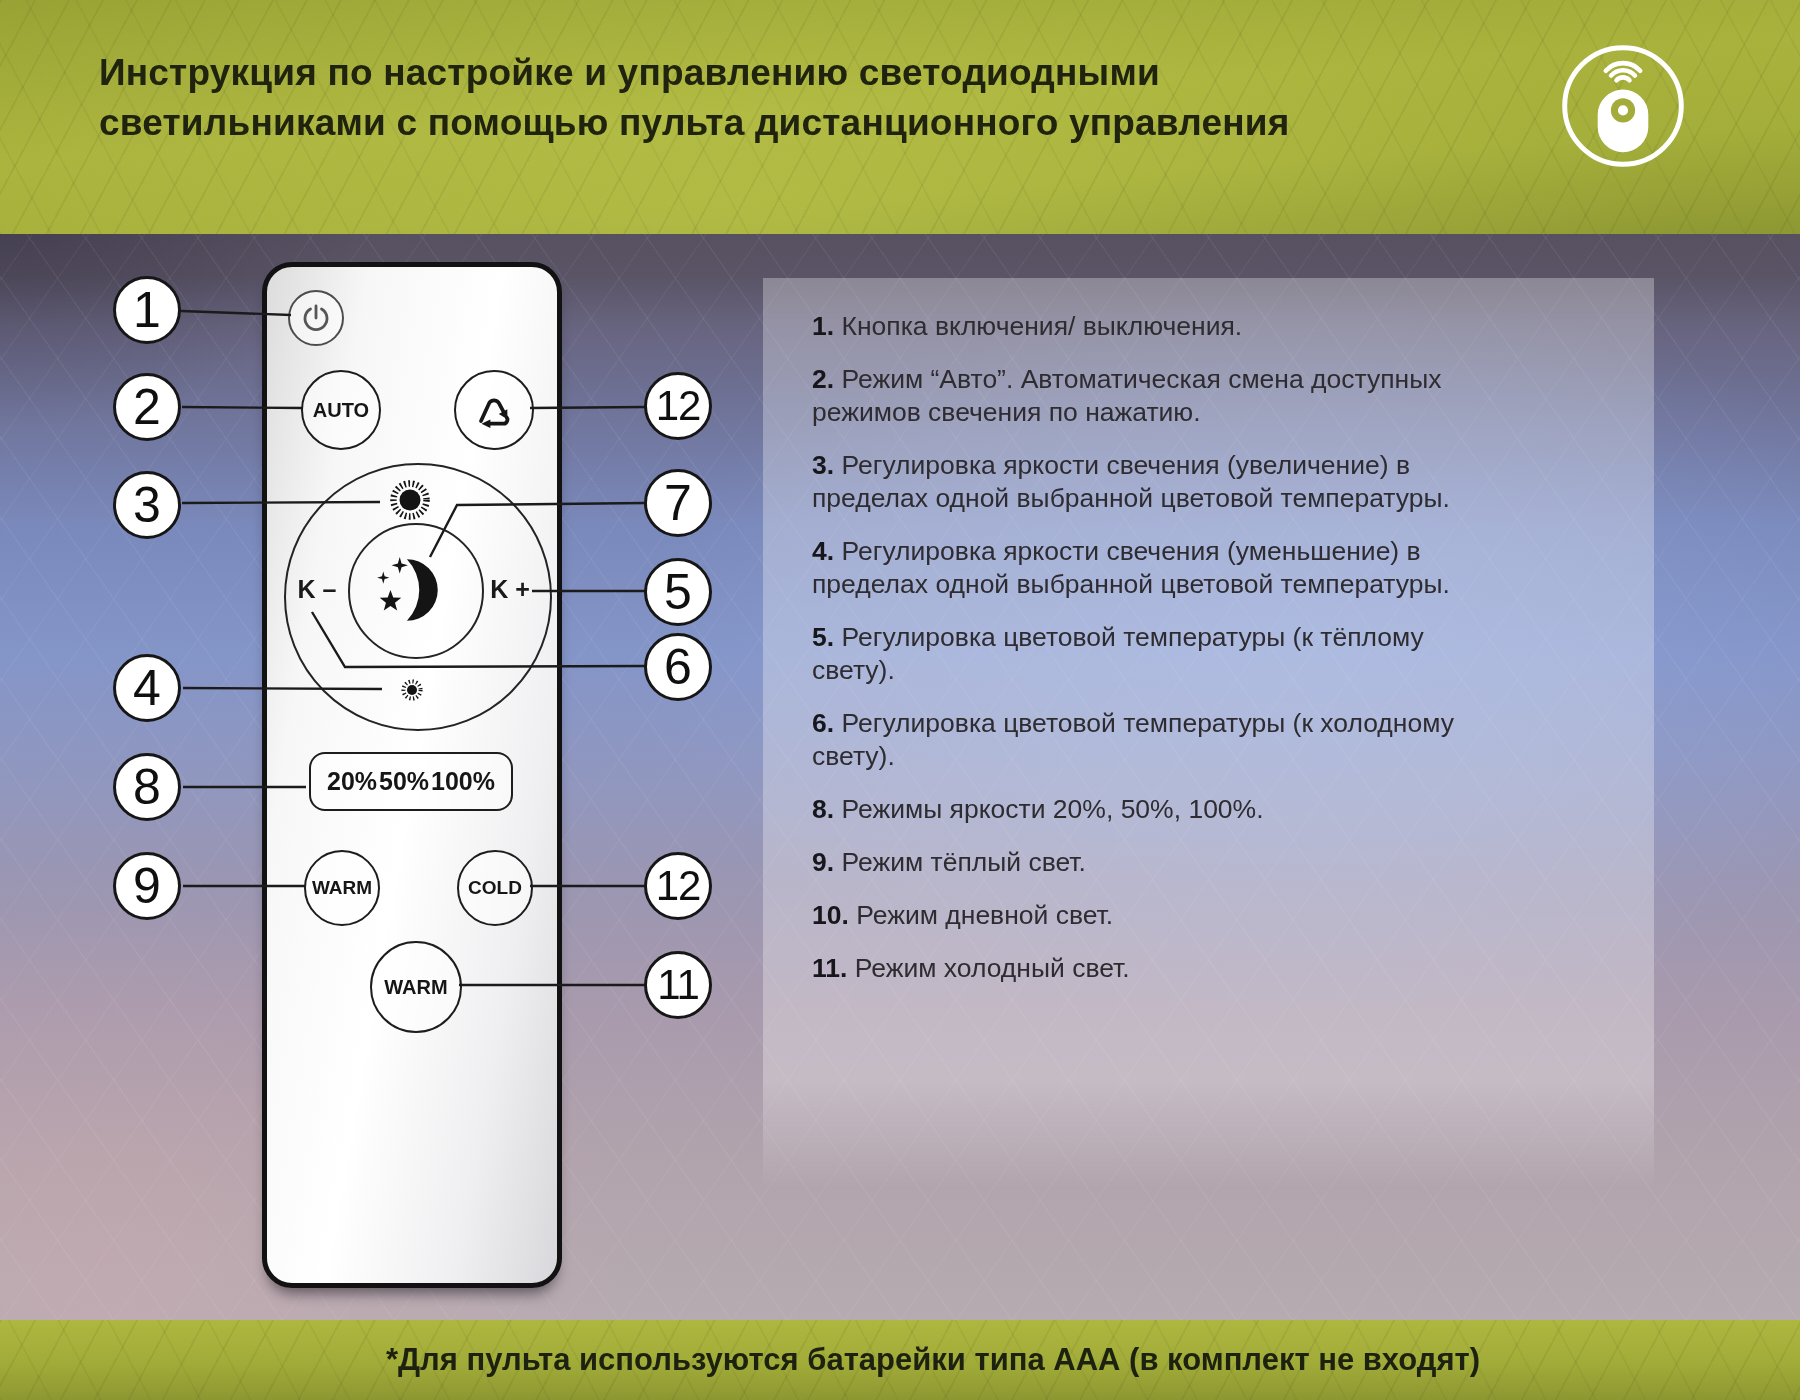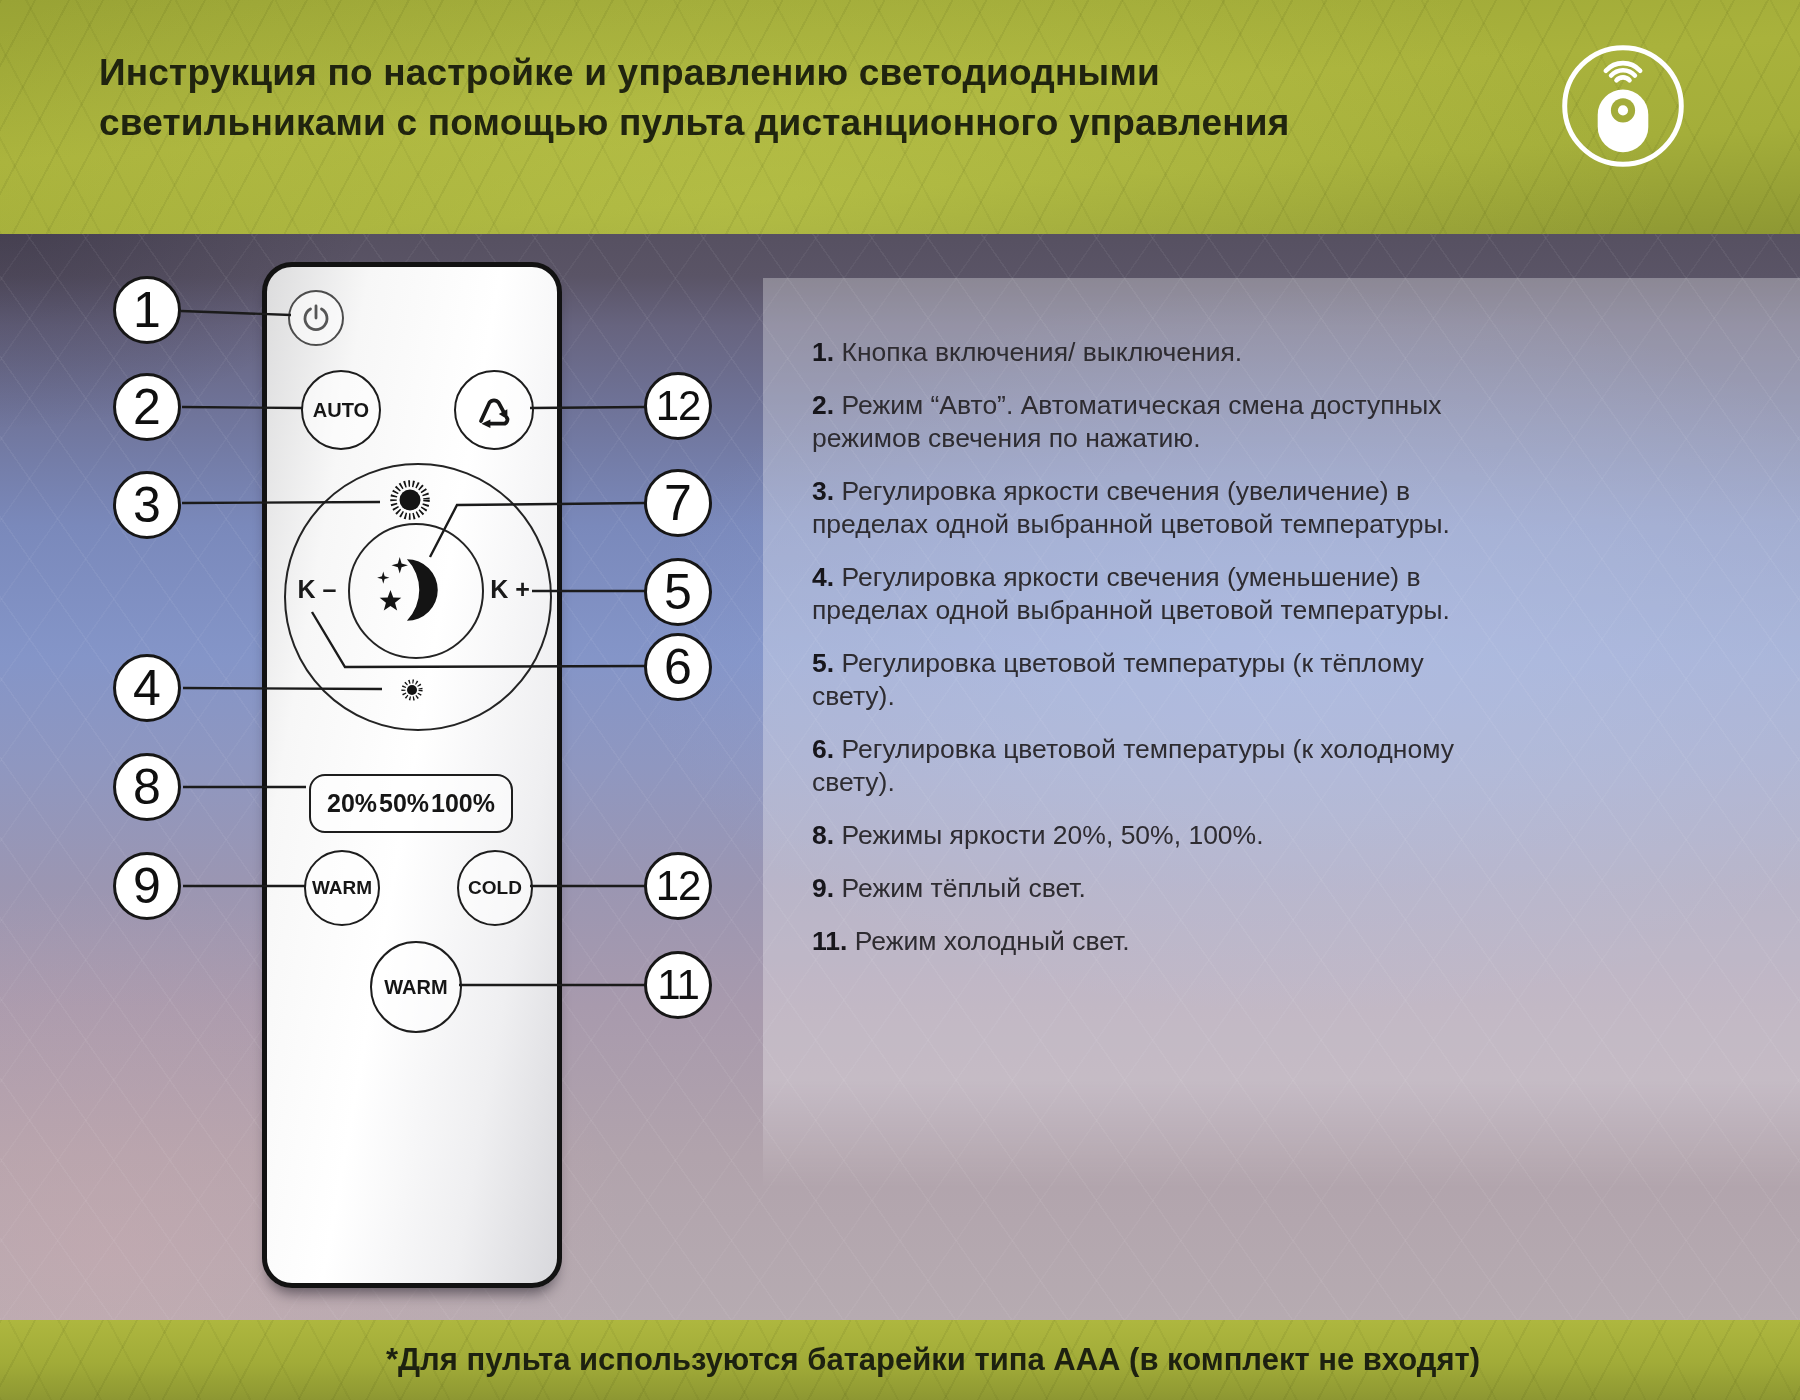"1. Кнопка включения/ выключения." .panel { padding: 58px 150px 0 49px -> 32px 150px 0 49px; width: 1037px -> 891px }
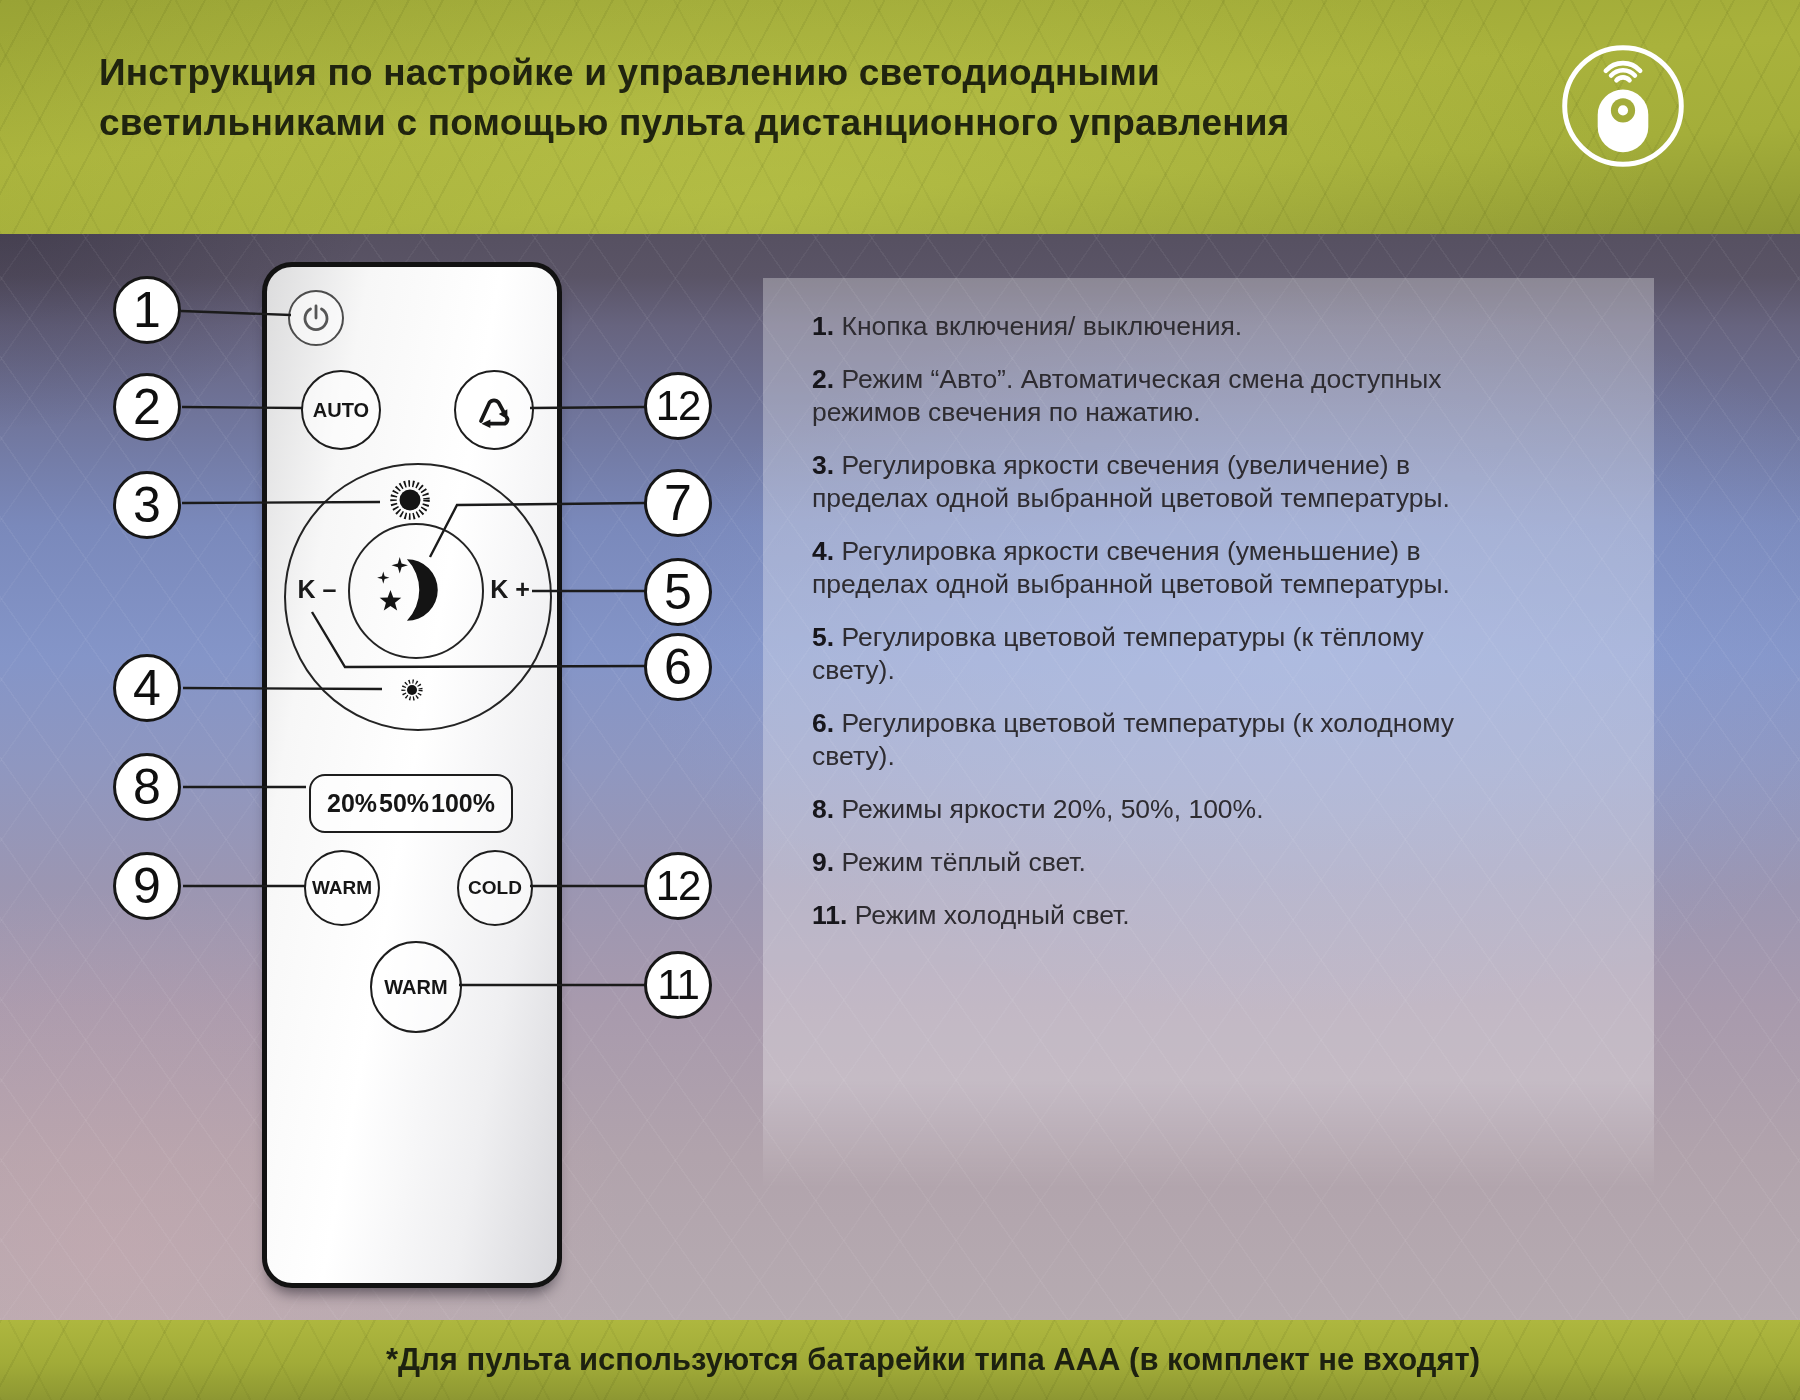"20%" .pct { margin-top: 22px -> none }
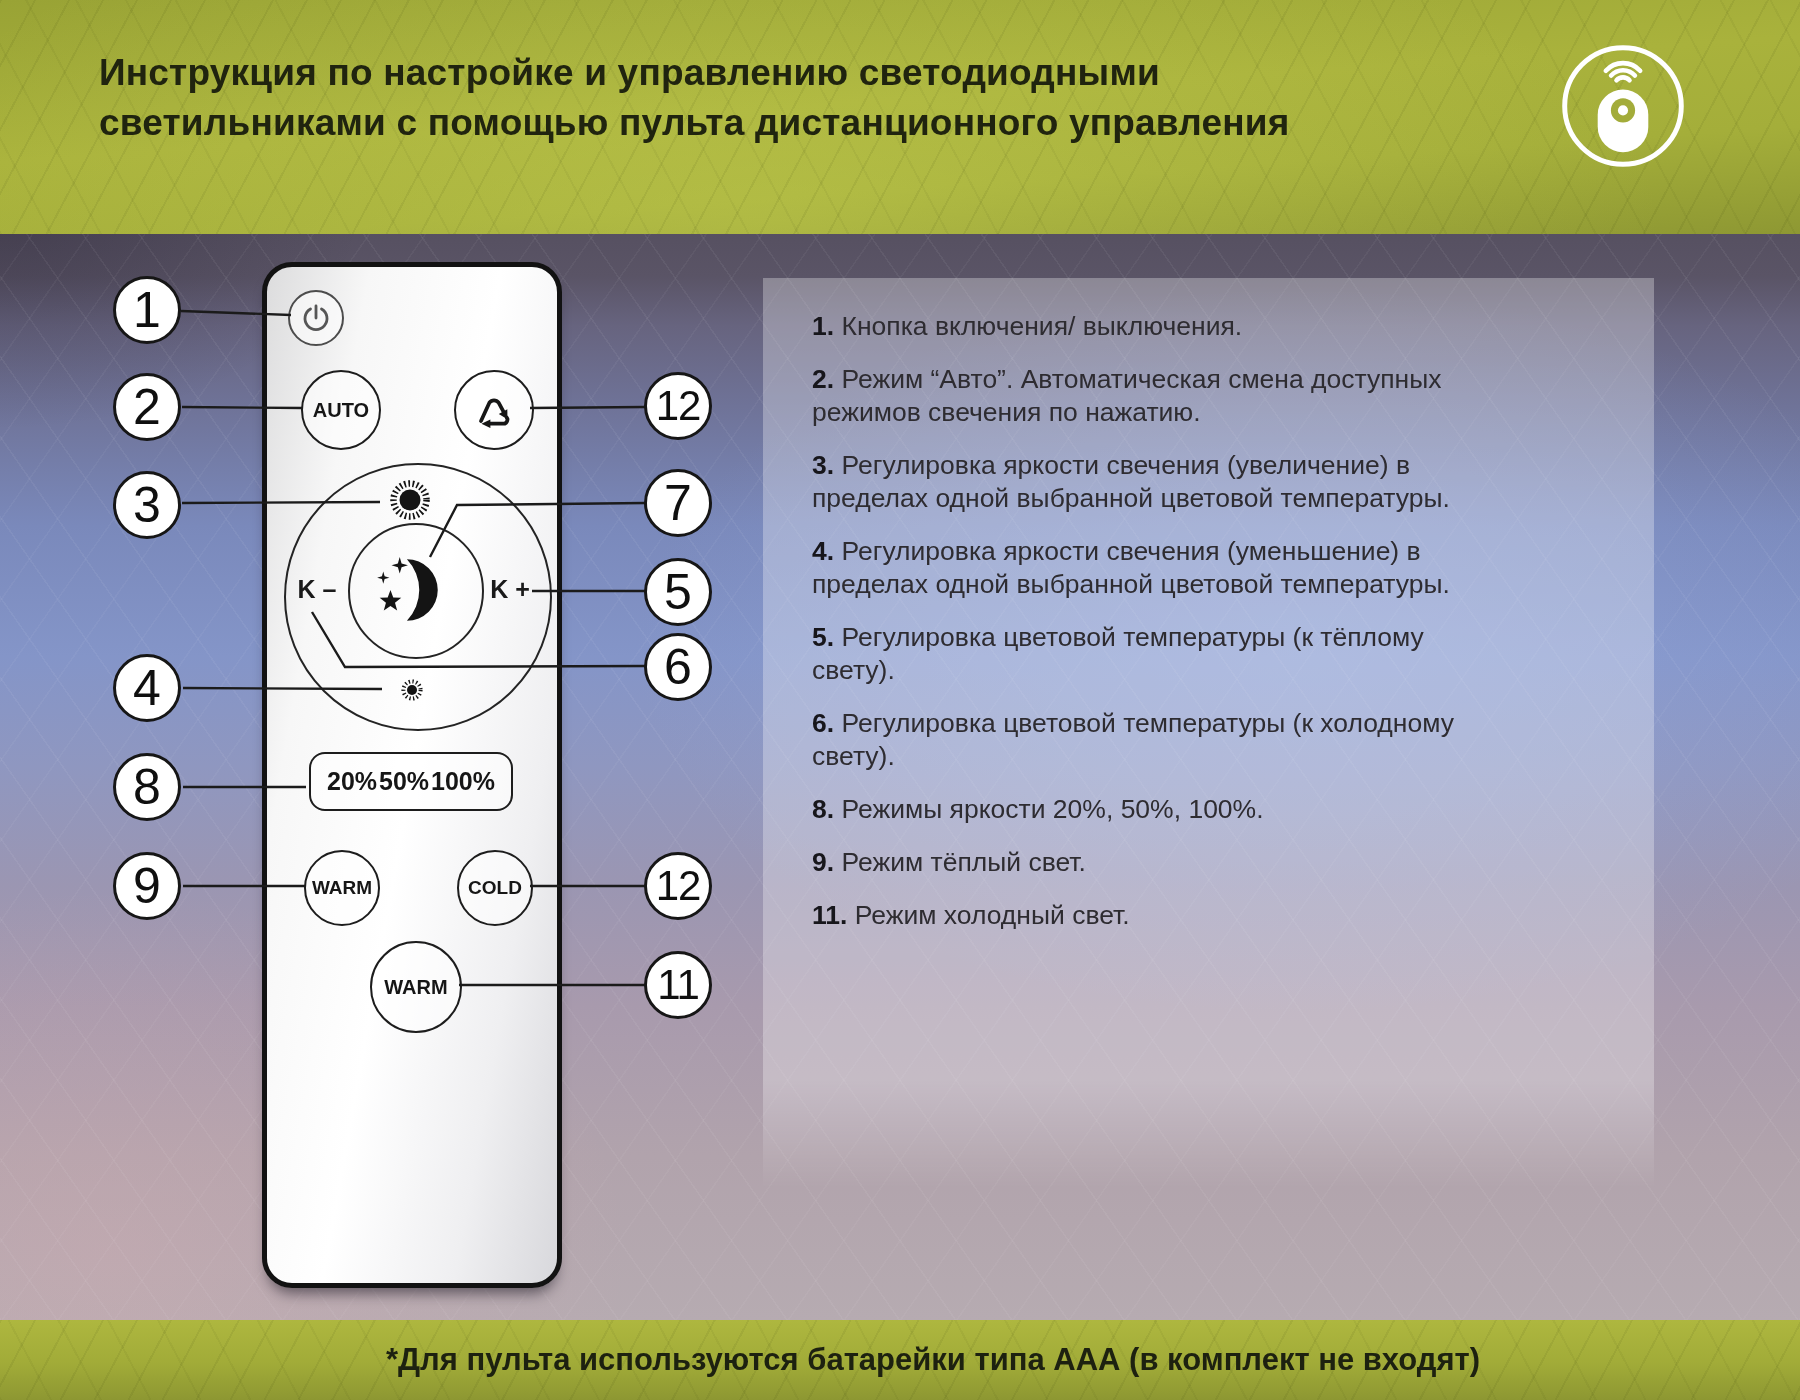"10. Режим дневной свет." div.p-item { html: none -> <div><span>10.</span> <span>Режим дневной свет.</span></div> }
